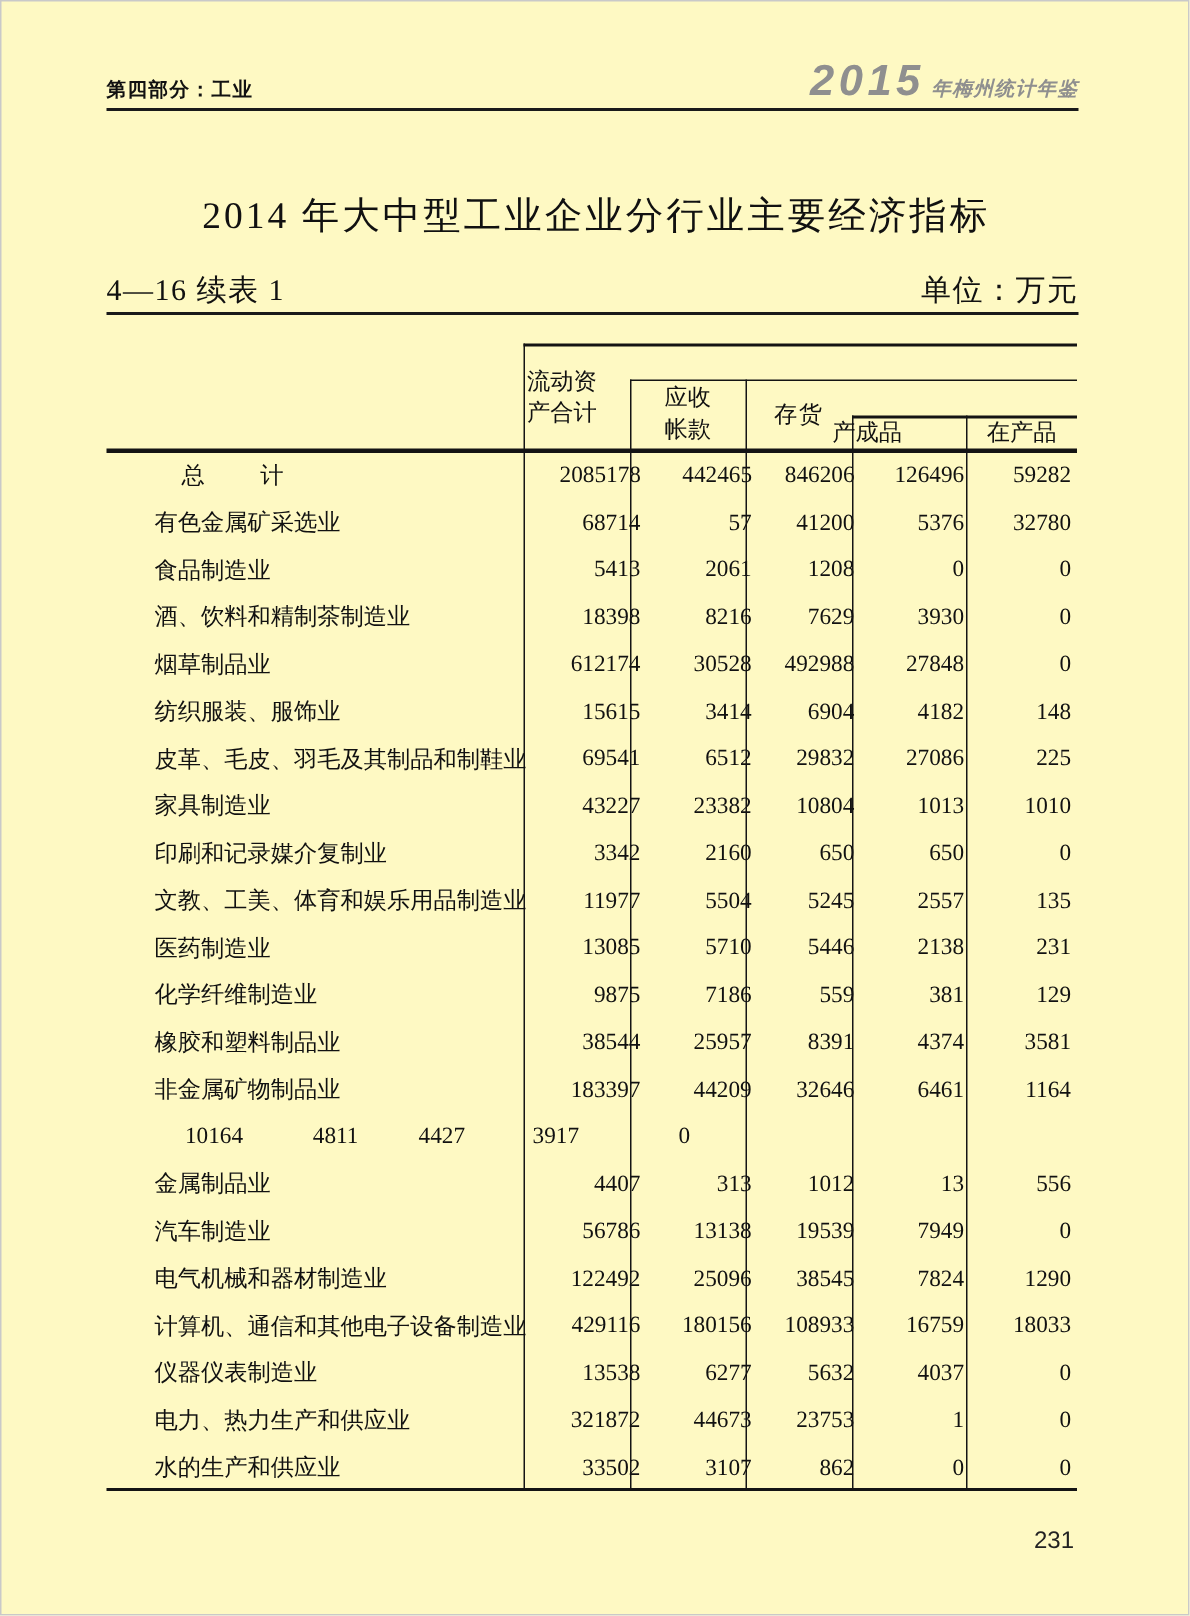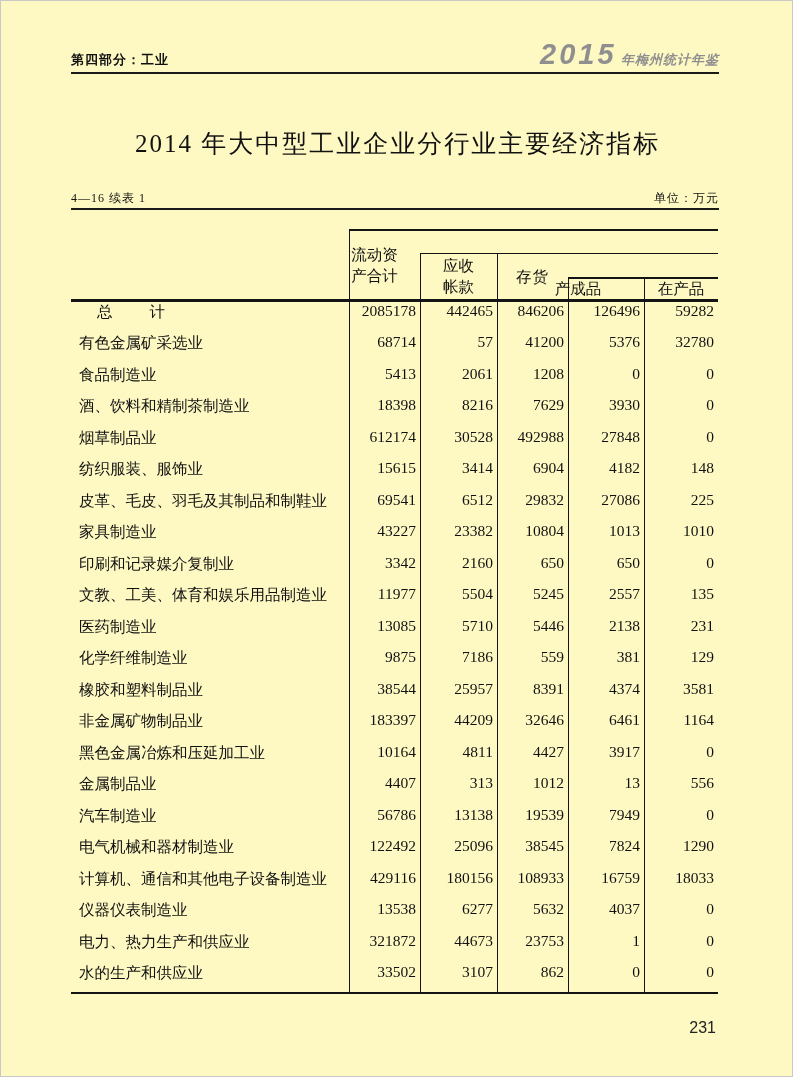"4—16 续表 1" .caption-row { font-size: 12px -> 20px }
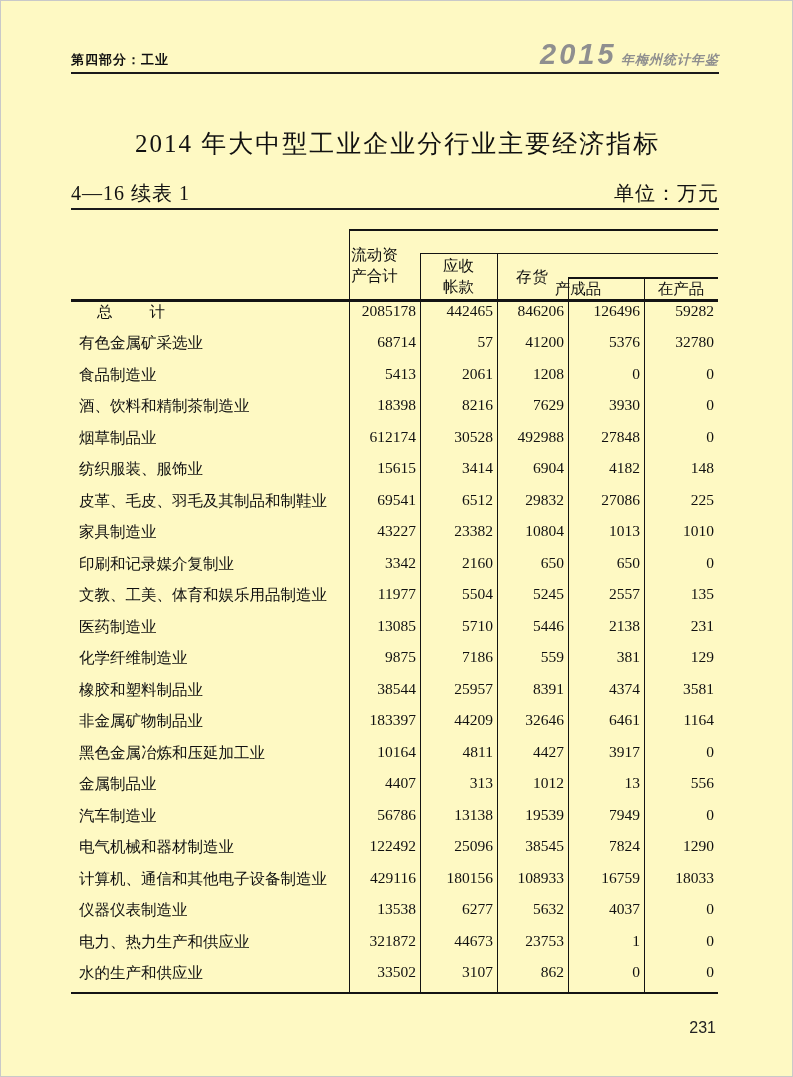"总 计" .trow { align-items: none -> center; margin-left: none -> 24px }
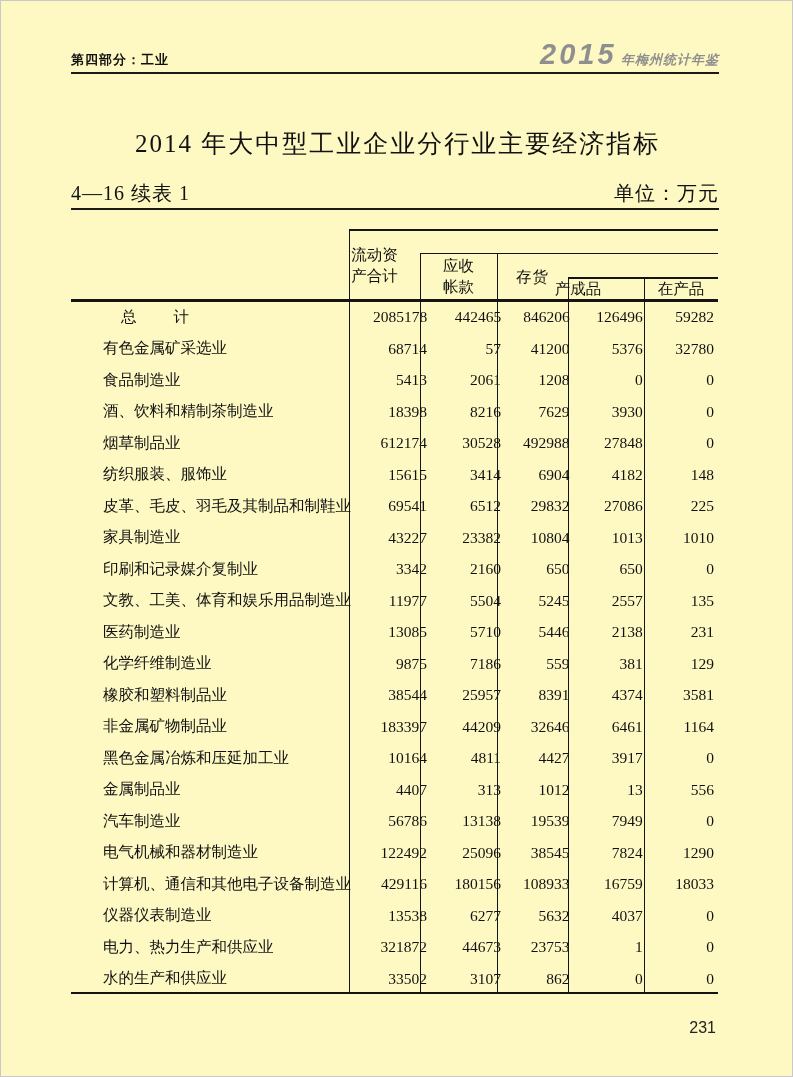"黑色金属冶炼和压延加工业" div.cell { html: <div>黑色金属冶炼和压延加工业</div> -> none }
